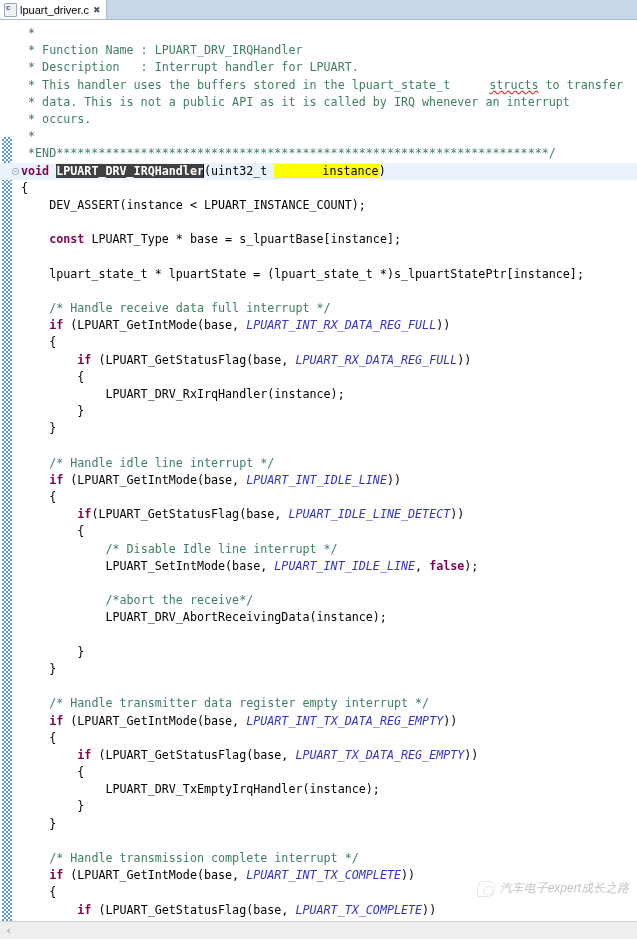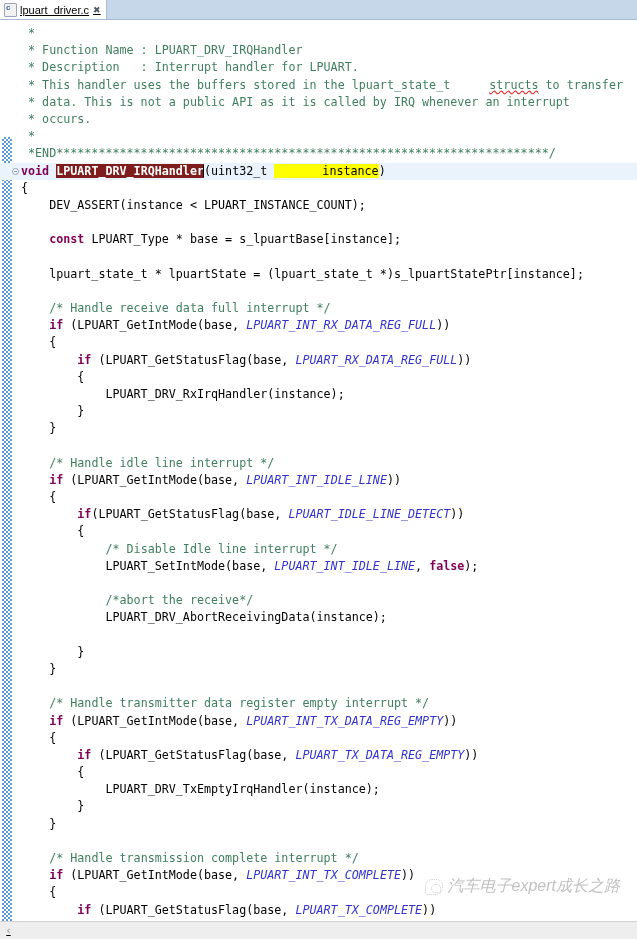"lpuart_driver.c" #editor-window { text-decoration: underline -> none }
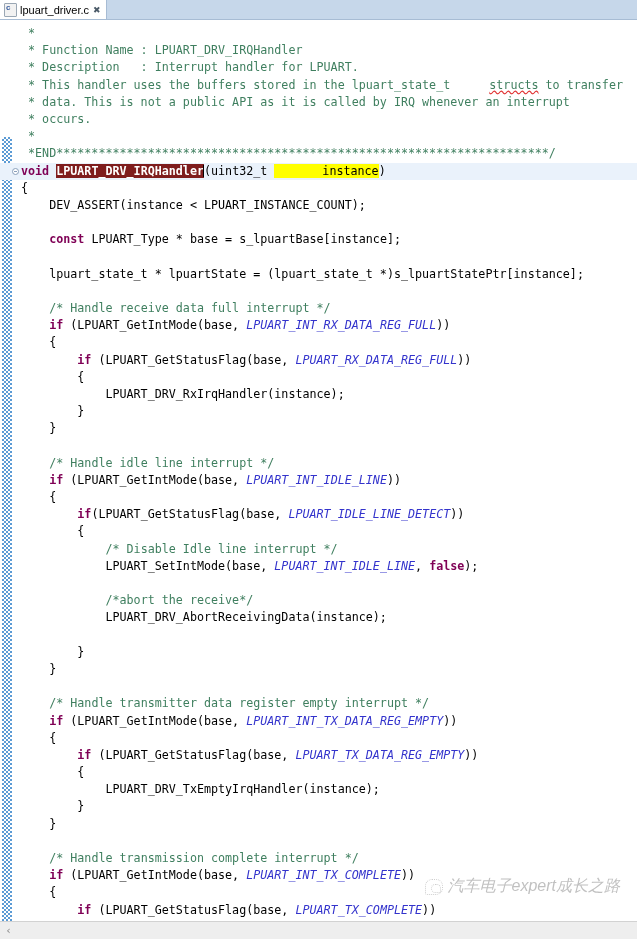"LPUART_DRV_IRQHandler" .tok-selected { background: #7f1d1d -> #404040 }
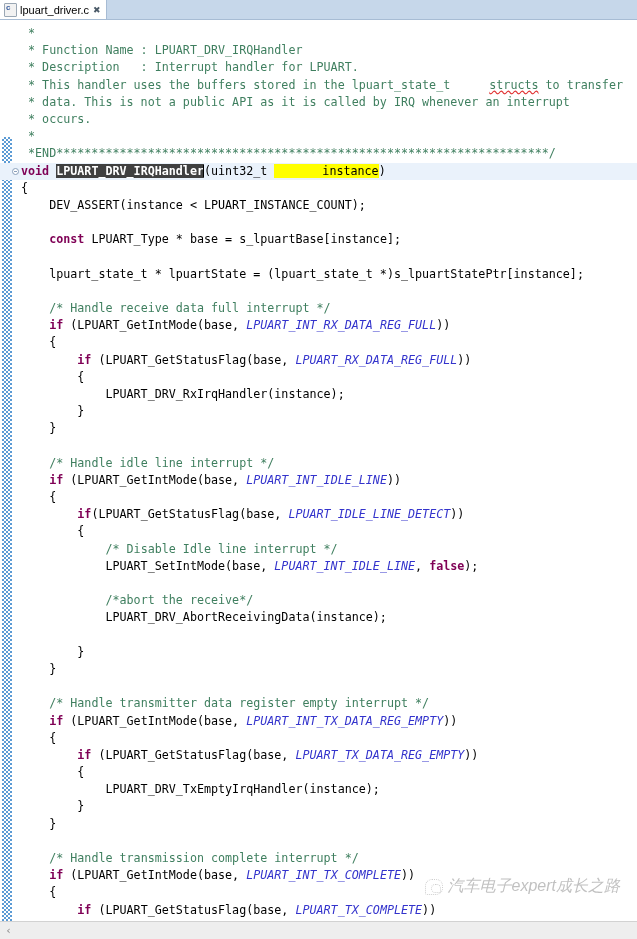"汽车电子expert成长之路" #watermark { font-size: 16px -> 12px; right: 17px -> 8px }
